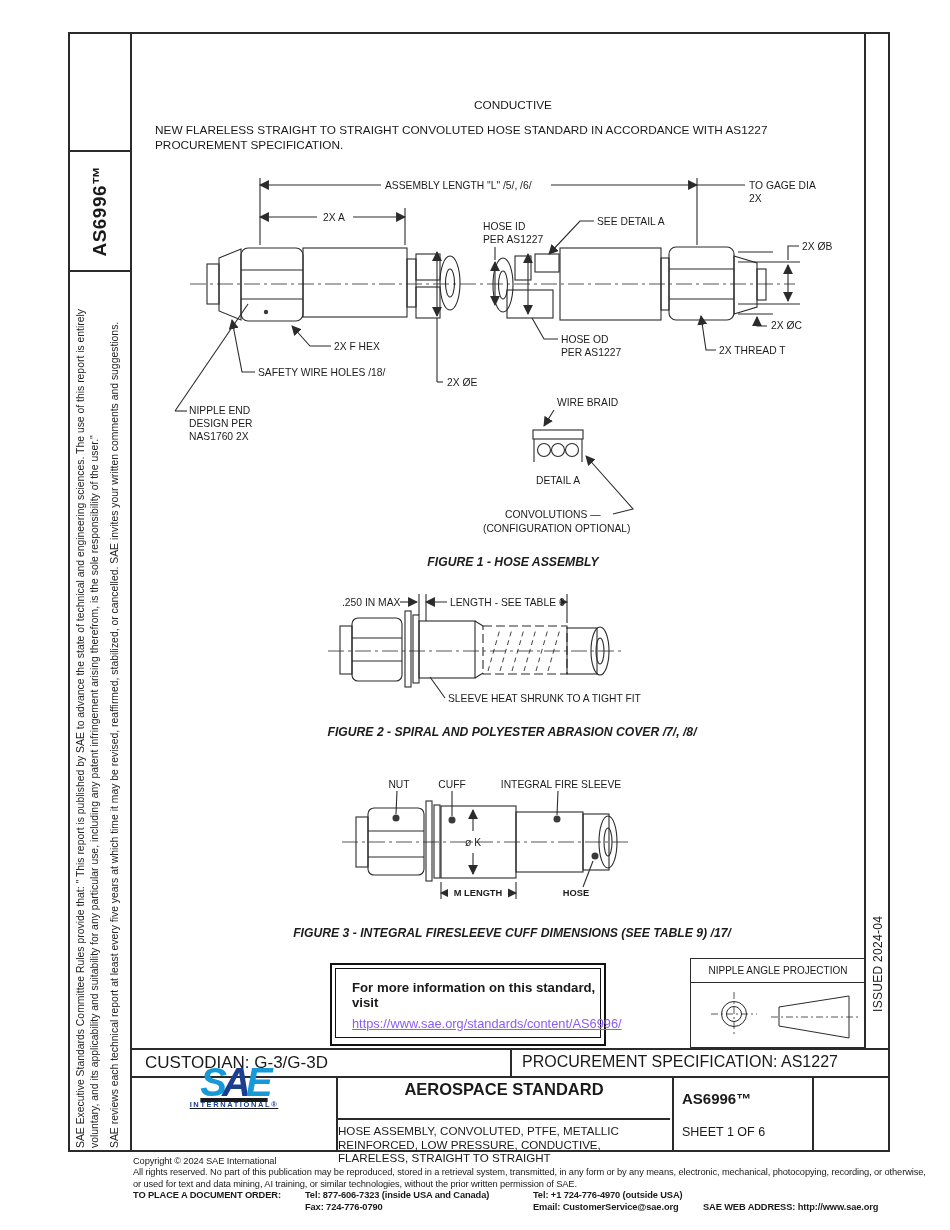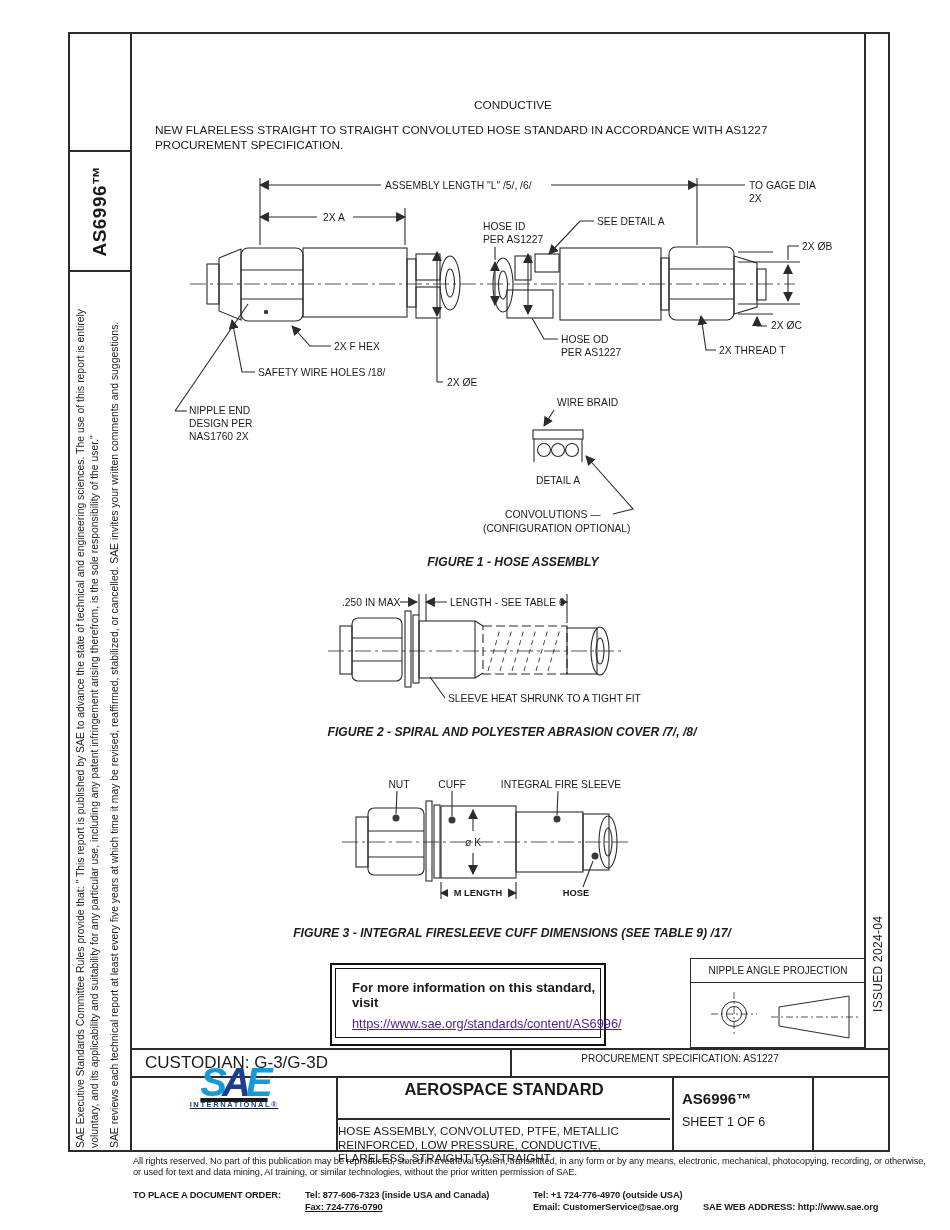"https://www.sae.org/standards/content/AS" .infobox a { color: #4c1d95 -> #8b5cf6 }
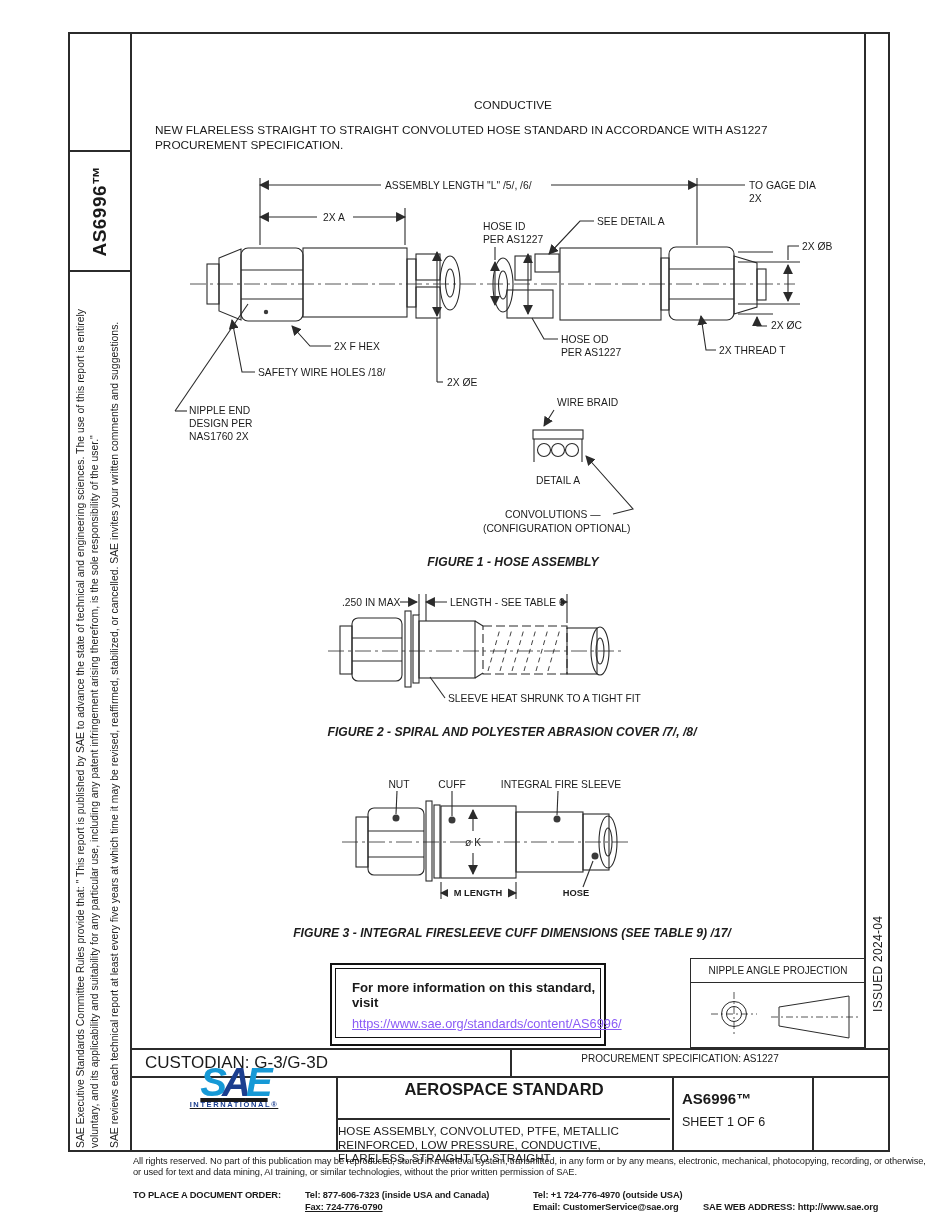"PROCUREMENT SPECIFICATION: AS1227" .procurement { font-size: 10px -> 16px }
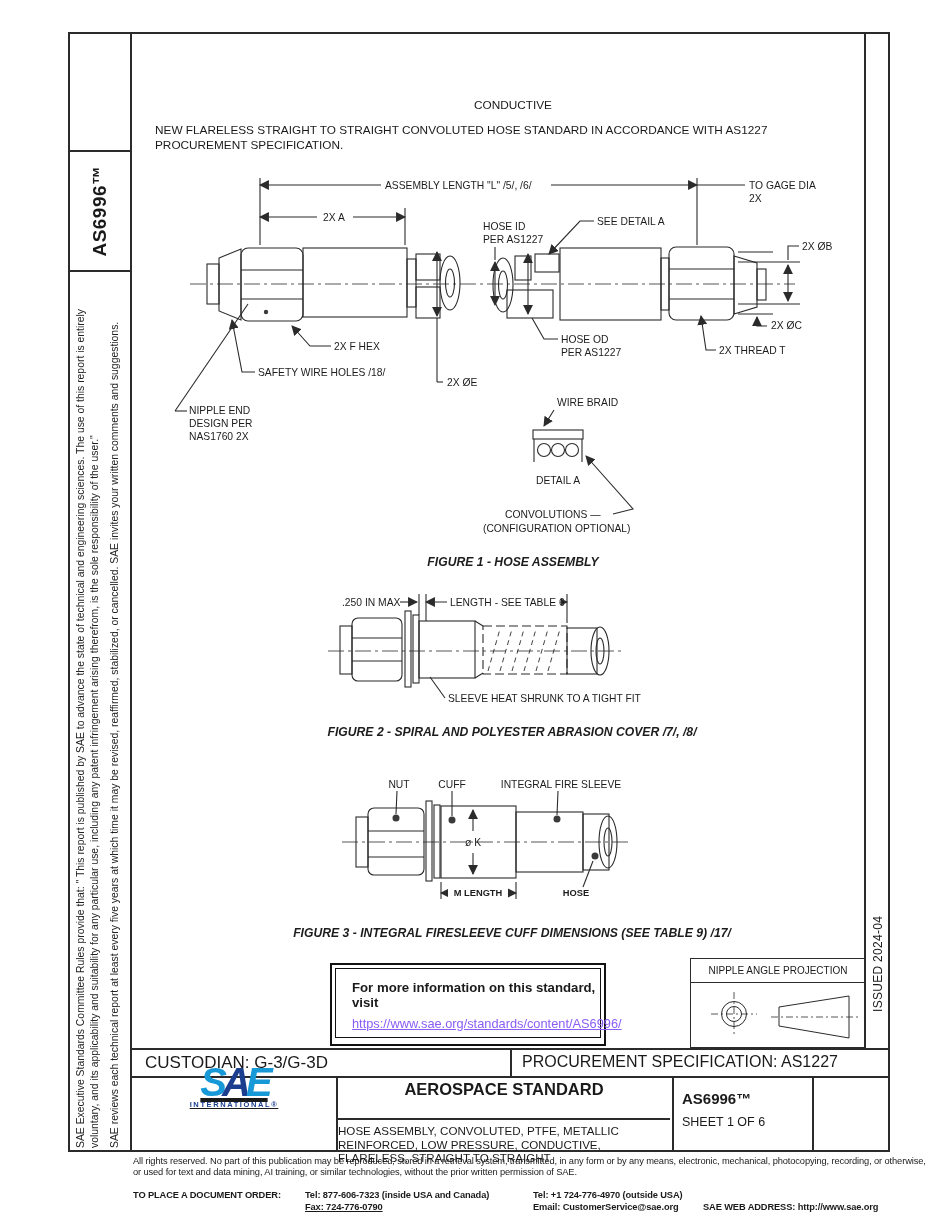"SHEET 1 OF 6" .tb-num .sh { margin-top: 8px -> 18px }
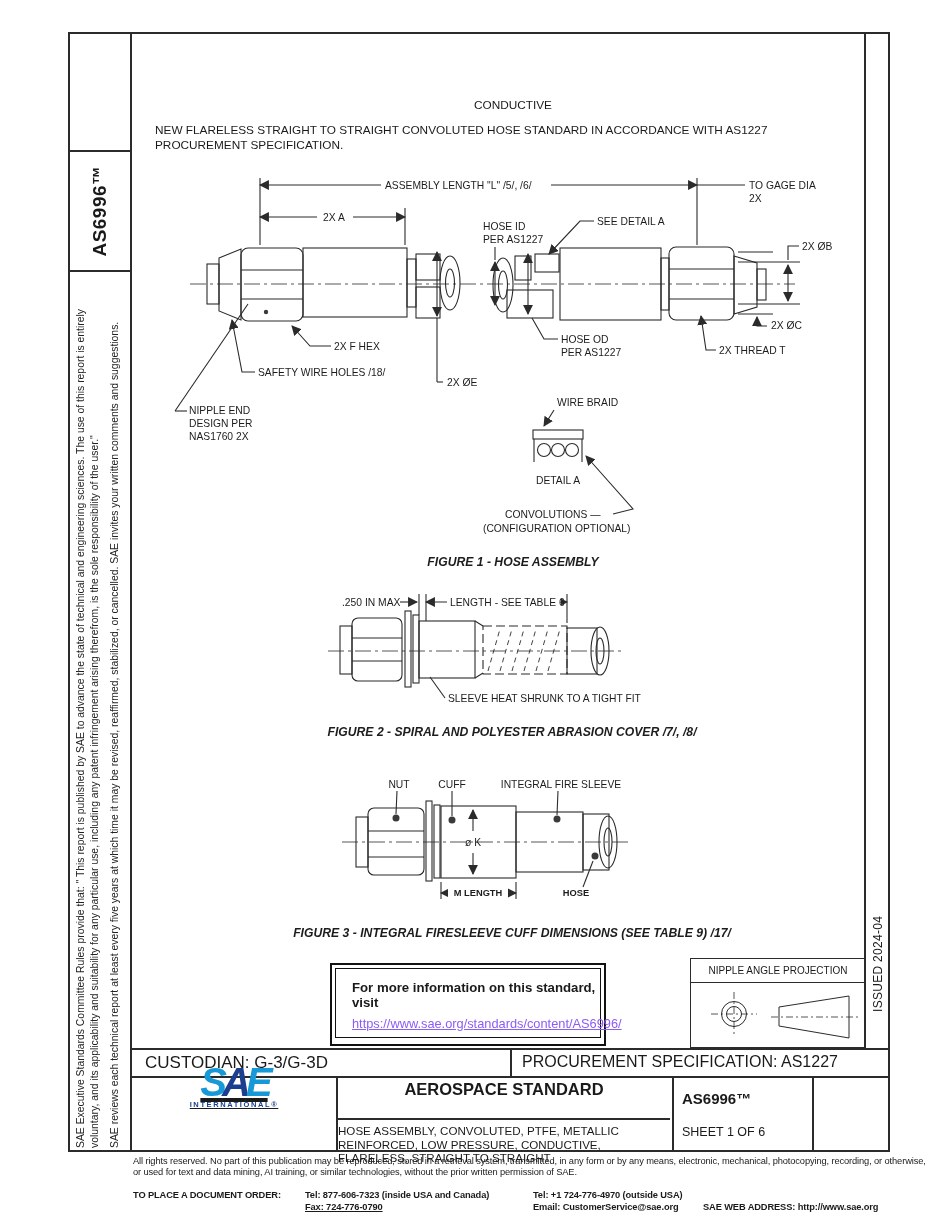"Copyright © 2024 SAE International" div { html: none -> <div>Copyright © 2024 SAE International</div> }
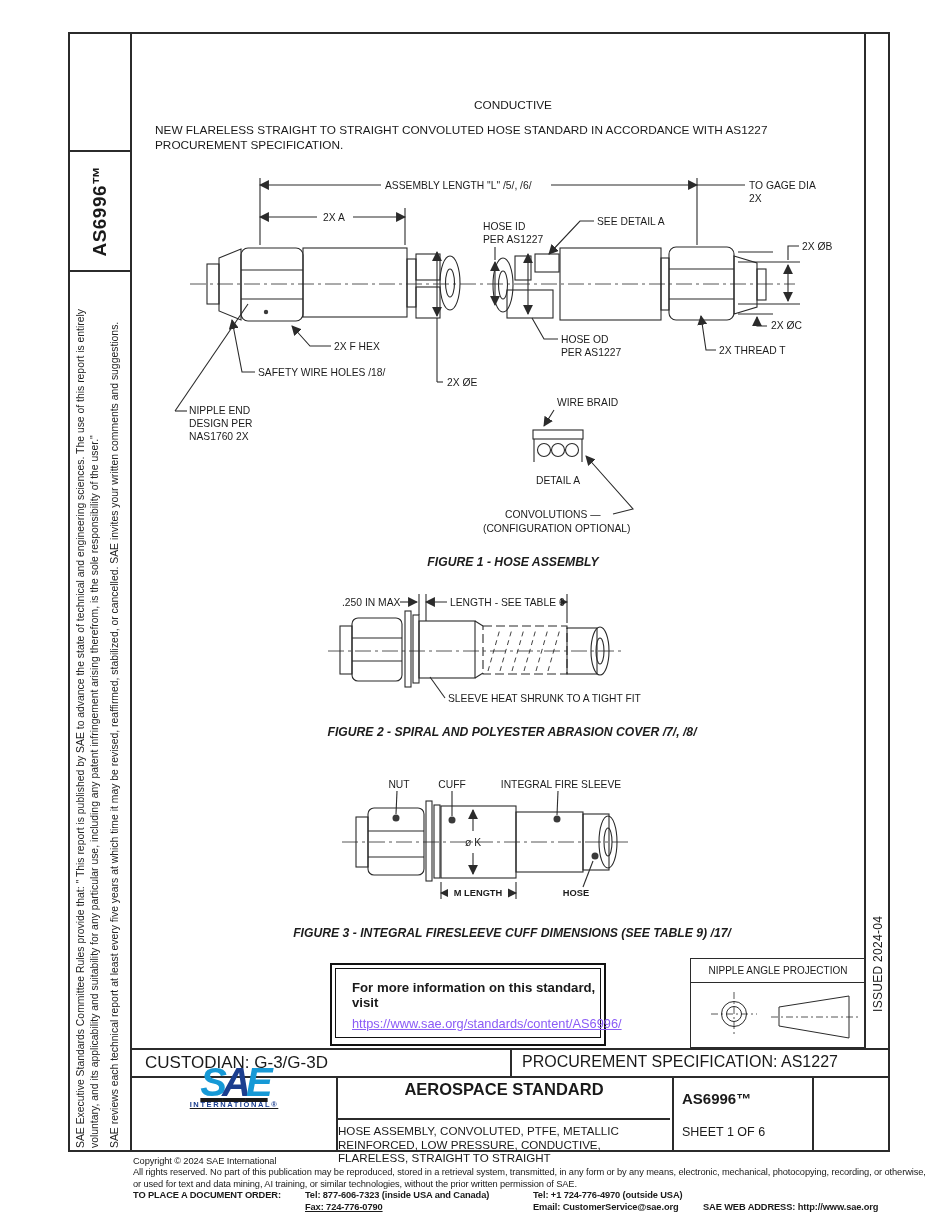"Fax: 724-776-0790" div.abs { text-decoration: underline -> none }
